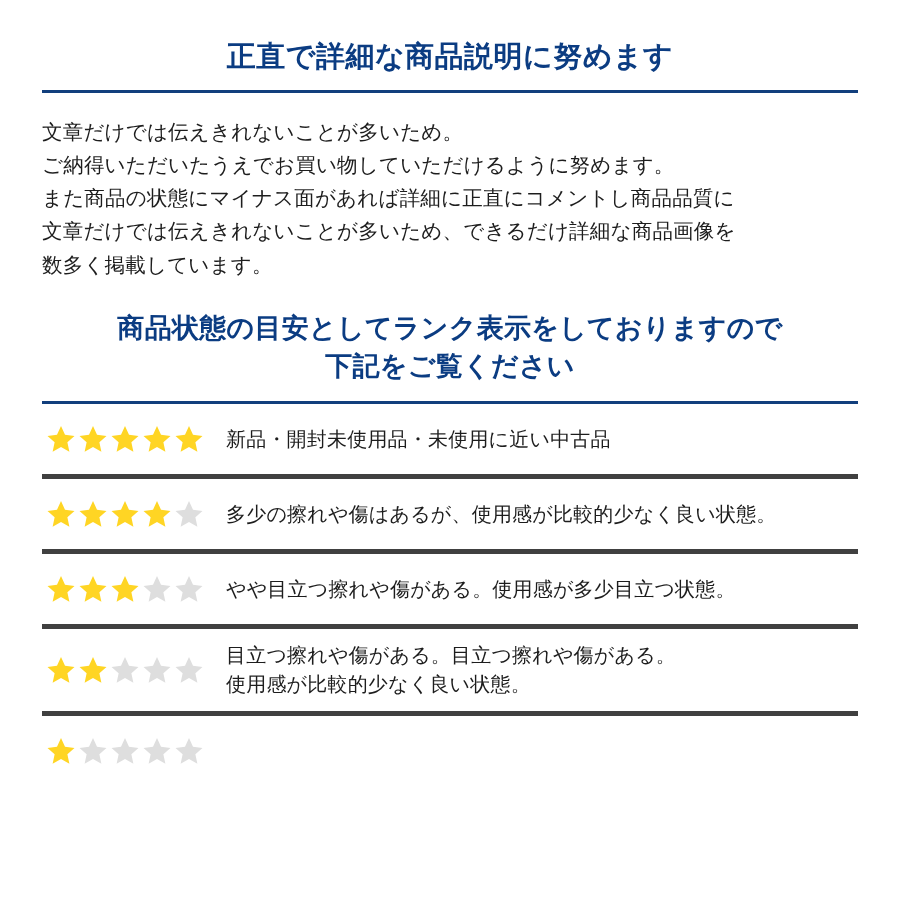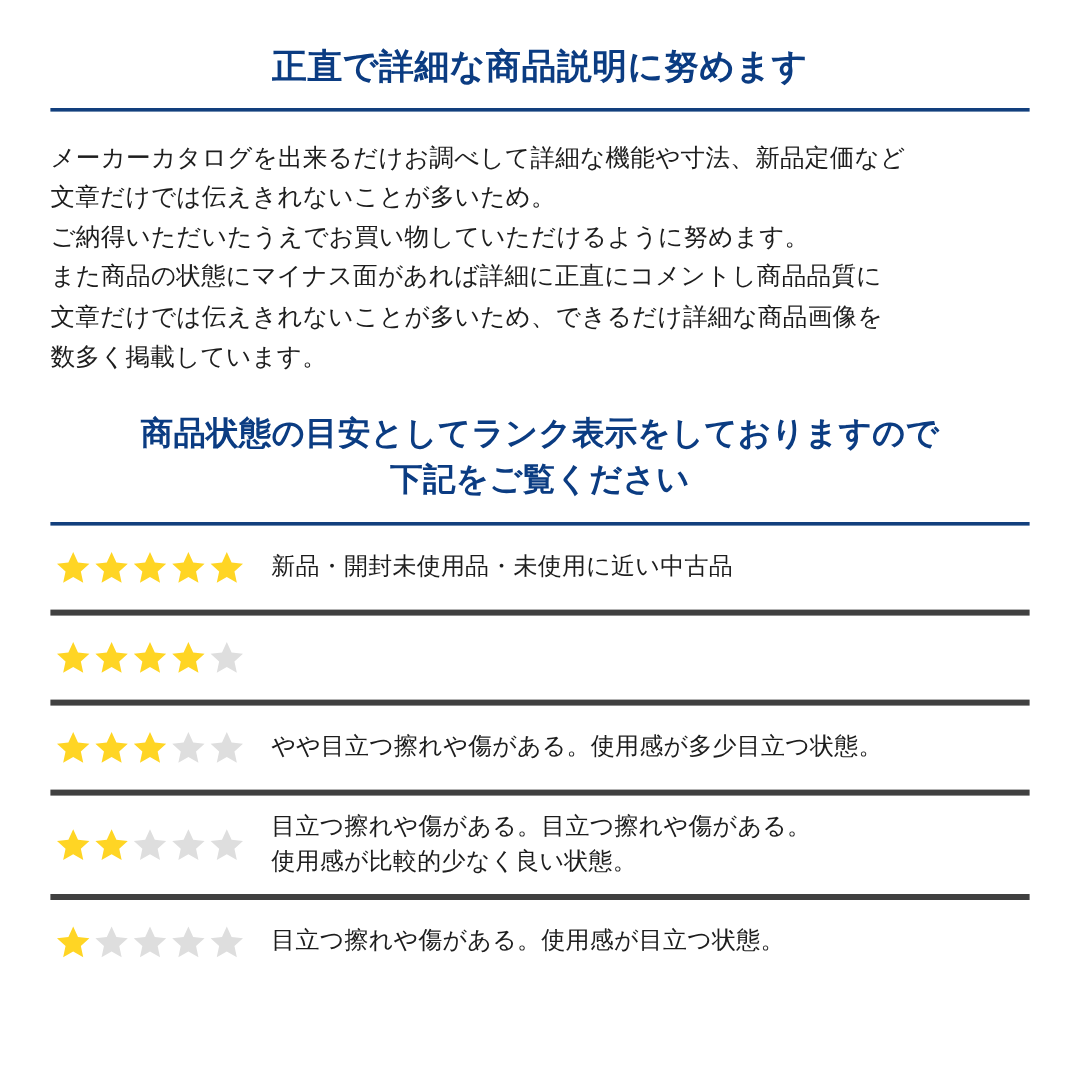"メーカーカタログを出来るだけお調べして詳細な機能や寸法、新品定価など" p { html: <p>メーカーカタログを出来るだけお調べして詳細な機能や寸法、新品定価など</p> -> none }
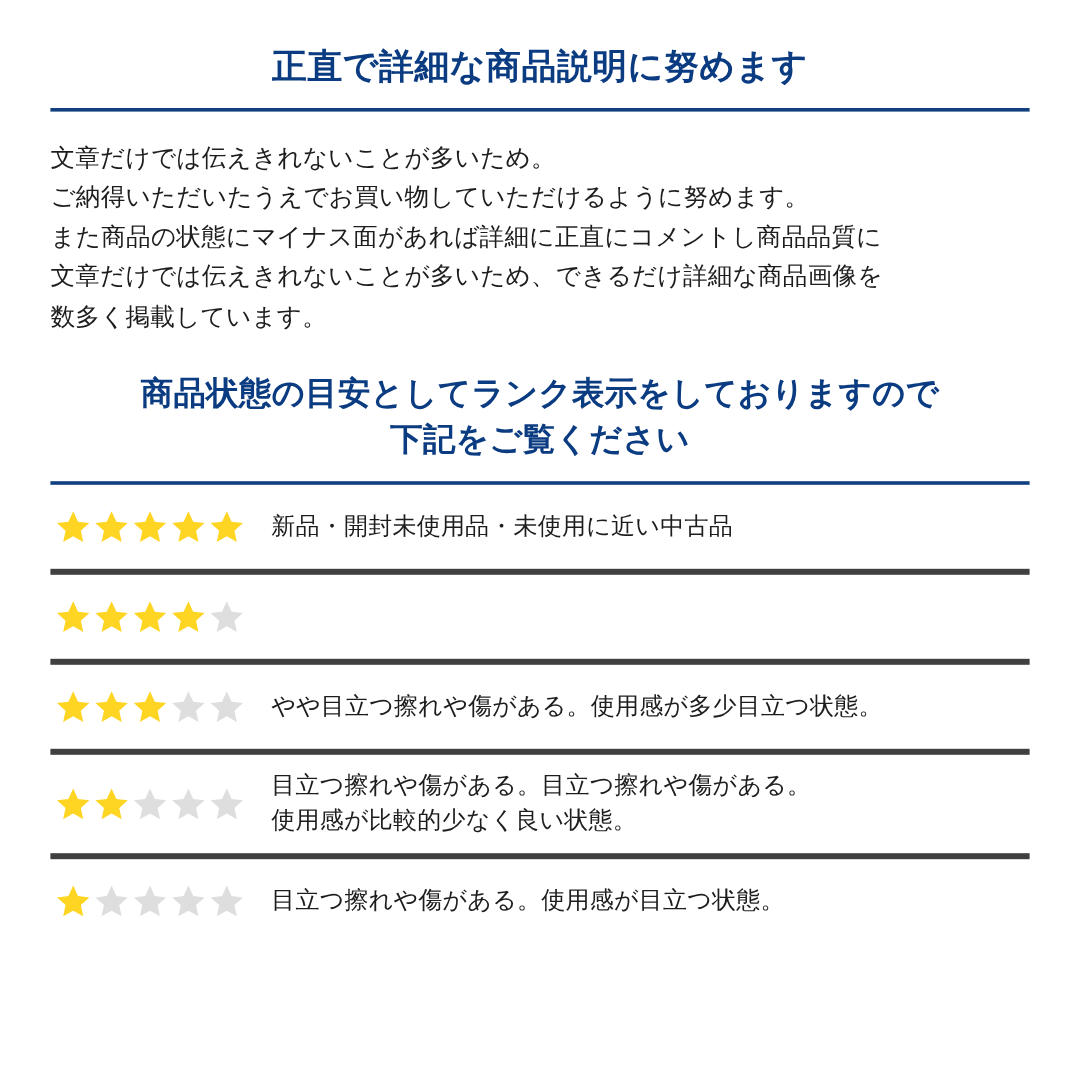"多少の擦れや傷はあるが、使用感が比較的少なく良い状態。" div.rank-desc { html: none -> <div> <span>多少の擦れや傷はあるが、使用感が比較的少なく良い状態。</span> </div> }
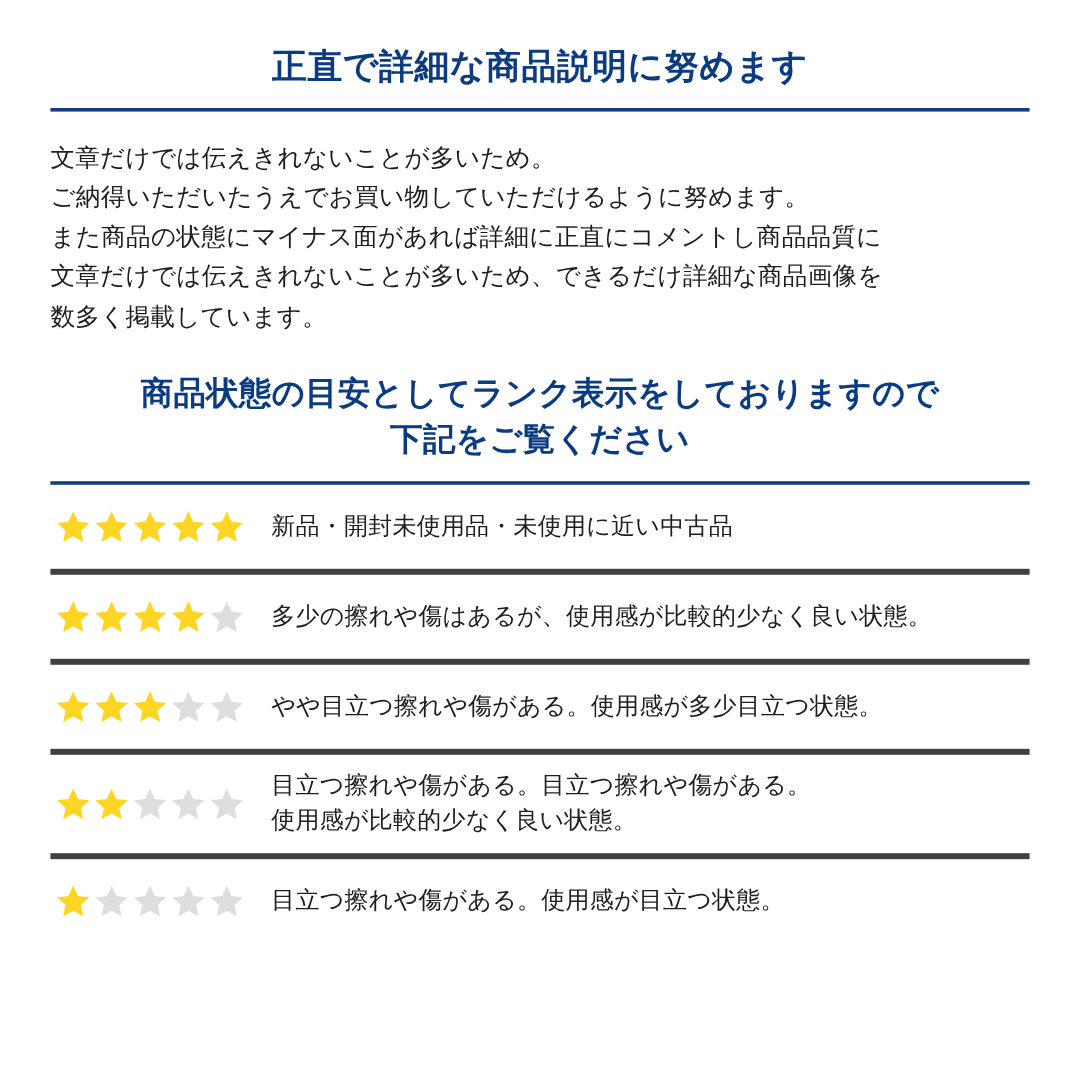"目立つ擦れや傷がある。使用感が目立つ状態。" span.l1 { html: <span>目立つ擦れや傷がある。使用感が目立つ状態。</span> -> none }
